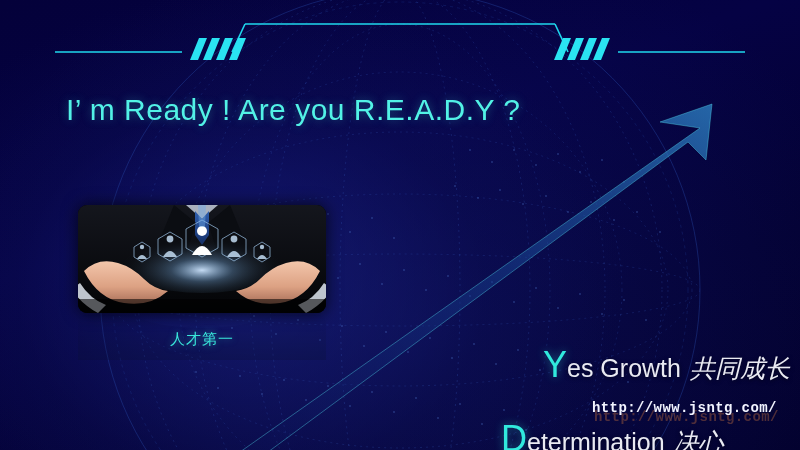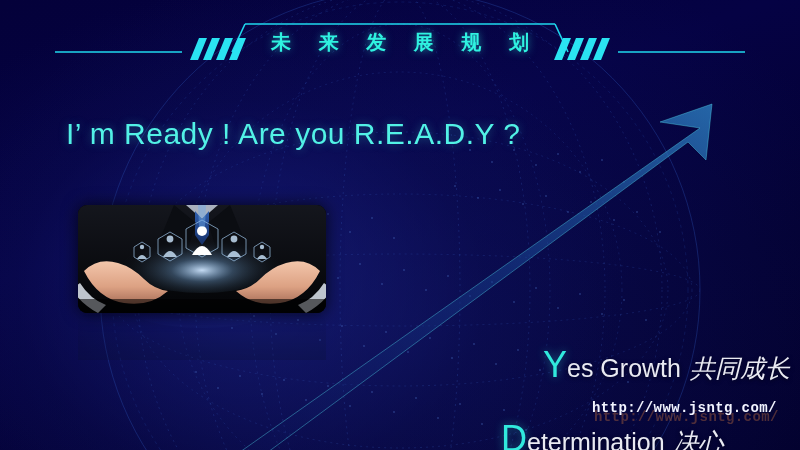"未 来 发 展 规" div.hdr-title { html: <div>未 来 发 展 规 划</div> -> none }
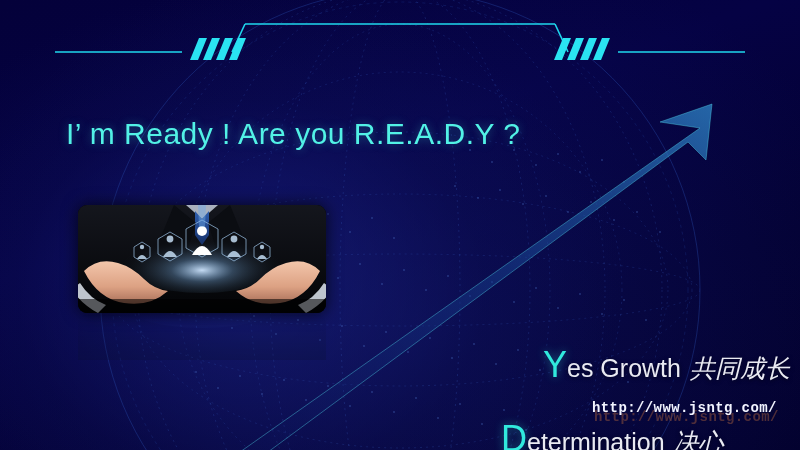"I’ m Ready ! Are" .headline { margin-top: 24px -> none }
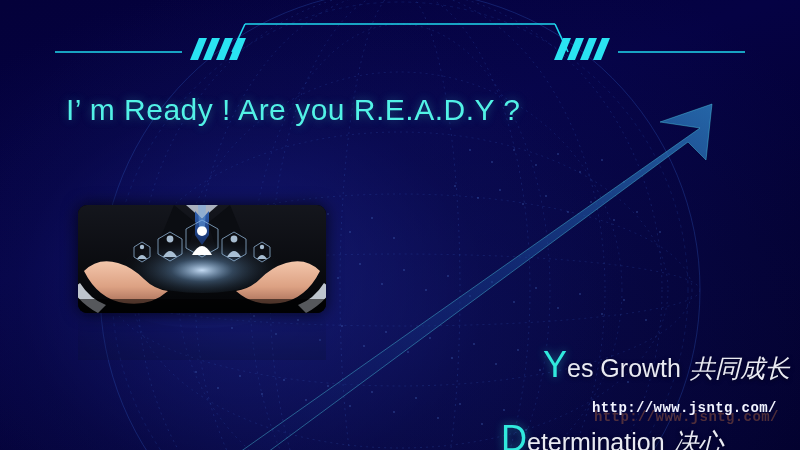"人才第一" div.caption { html: none -> <div>人才第一</div> }
